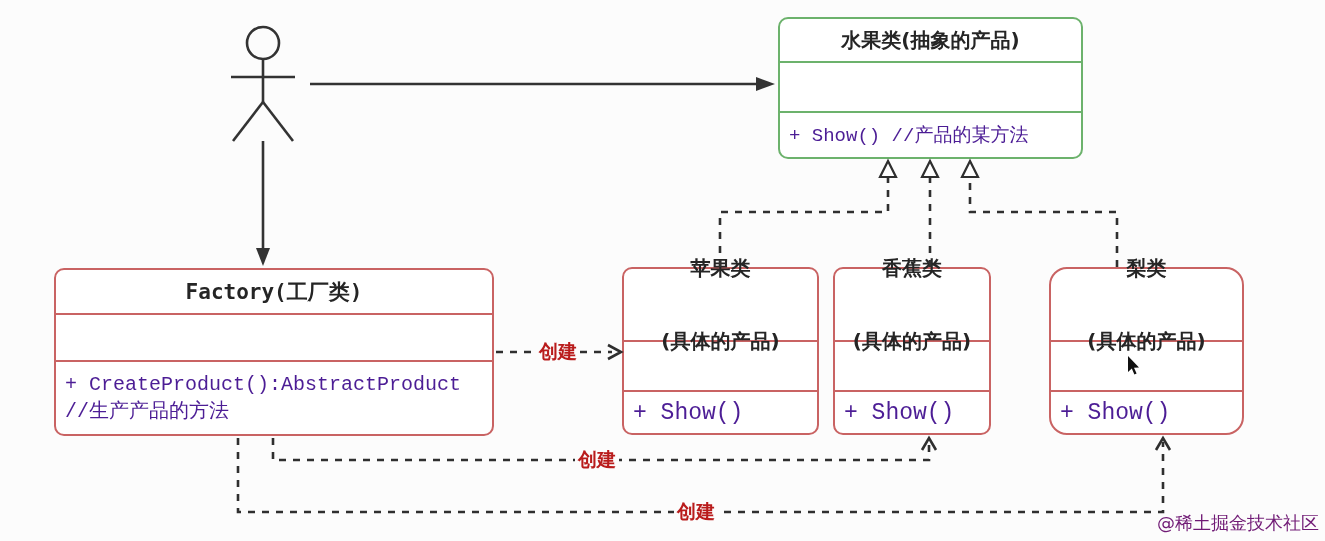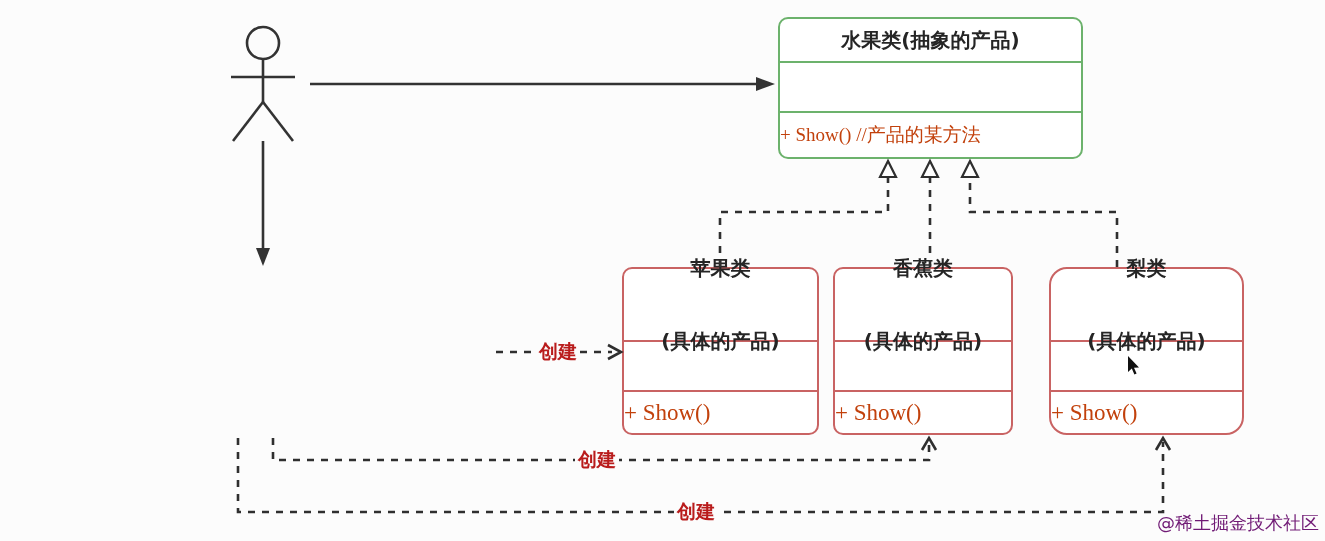"+ Show() //产品的某方法" .sec-method { color: #c2410c -> #4c1d95; font-family: Liberation Serif, serif -> Liberation Mono, monospace; padding-left: 0 -> 9px }
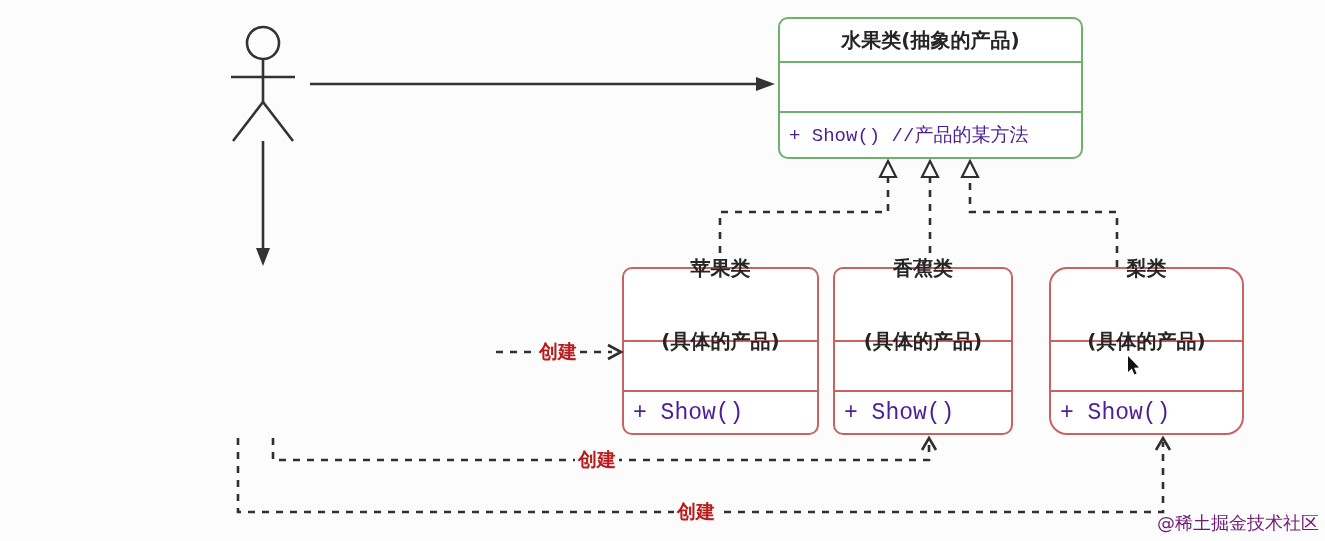"香蕉类" #box-banana { width: 180px -> 158px }
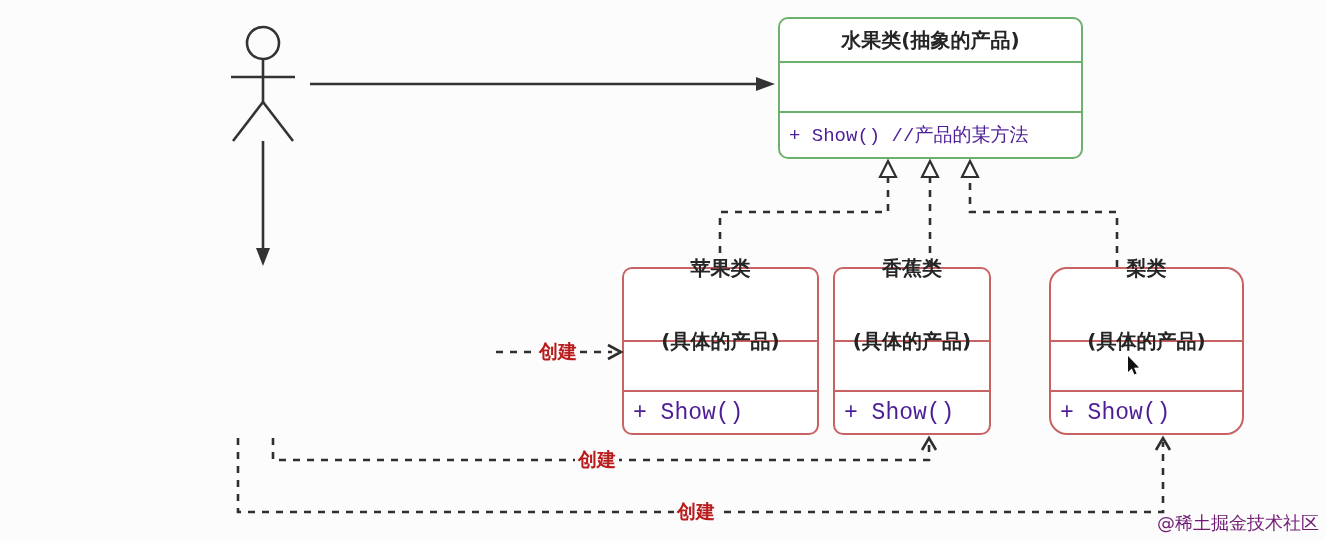"Factory(工厂类)" div.uml-box { html: none -> <div> <div>Factory(工厂类)</div> <div></div> <div> <span>+ CreateProduct():AbstractProduct</span> <span>//生产产品的方法</span> </div> </div> }
